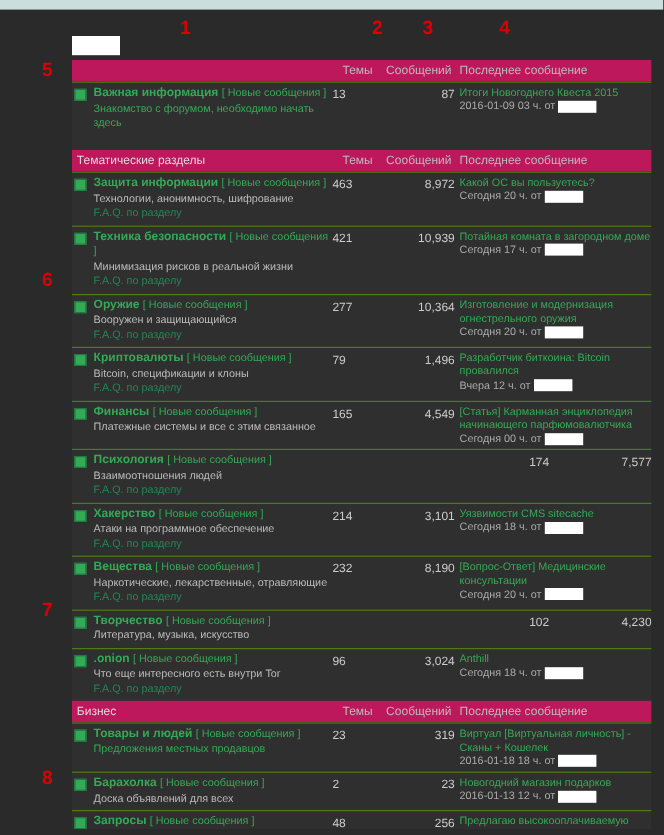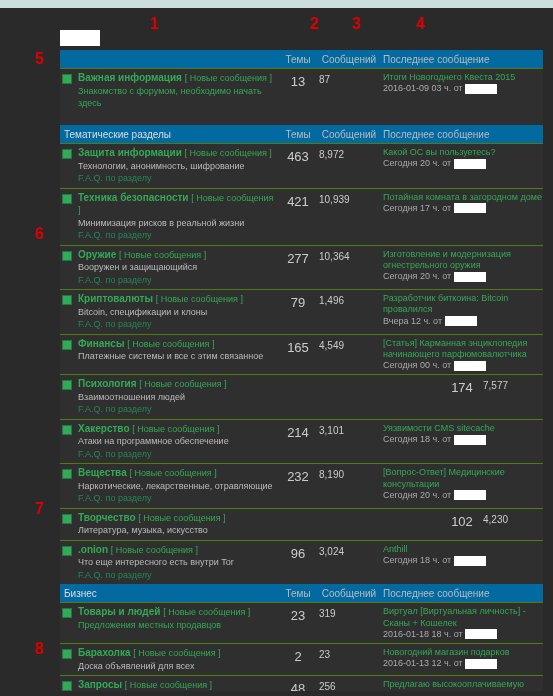"Темы" .cat-hdr { background: #0369a1 -> #be185d }
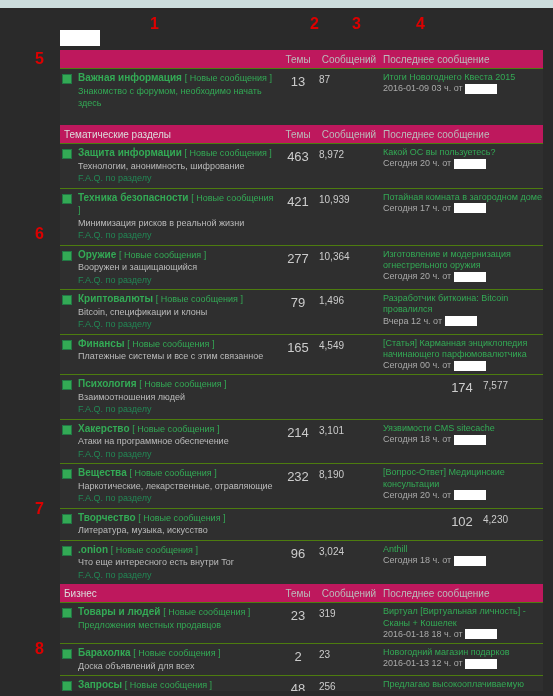"13" .row .num { font-size: 13px -> 10px; text-align: center -> none }
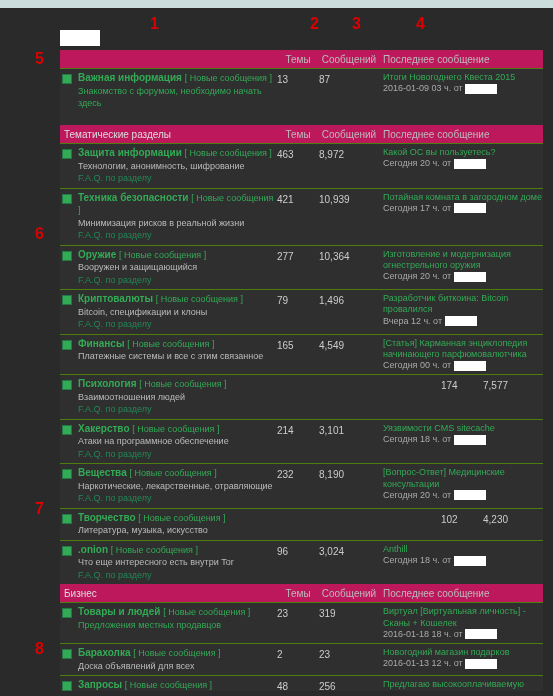"87" .row .num2 { text-align: left -> right }
